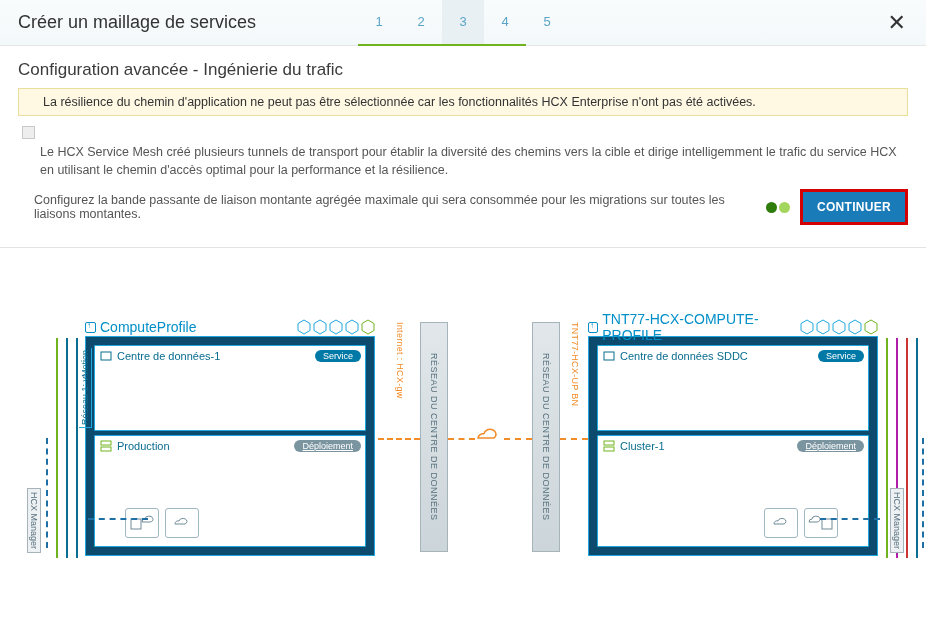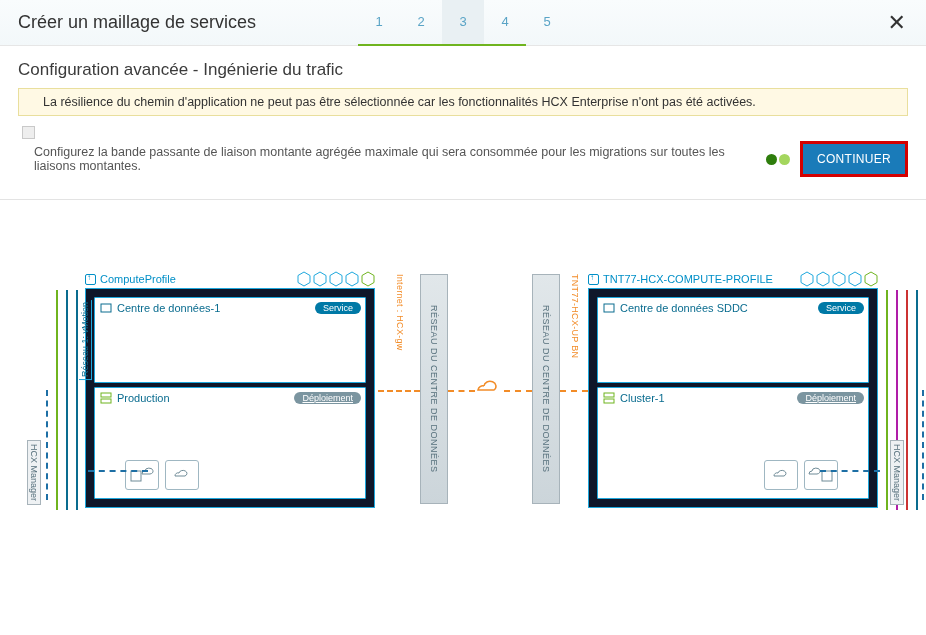"Le HCX Service Mesh créé" div.desc { html: none -> <div>Le HCX Service Mesh créé plusieurs tunnels de transport pour établir la diversité des chemins vers la cible et dirige intelligemment le trafic du service HCX en utilisant le chemin d'accès optimal pour la performance et la résilience.</div> }
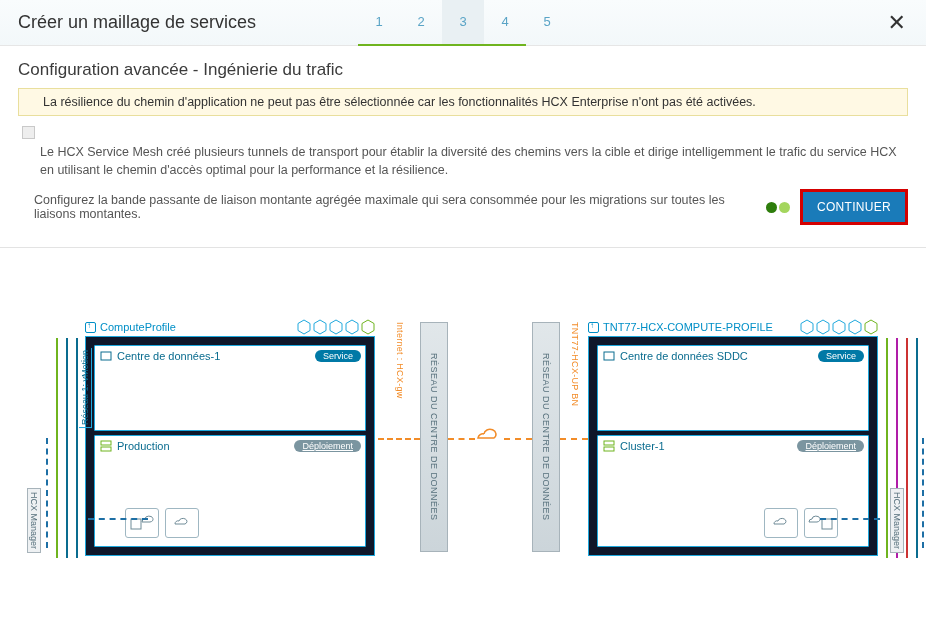"CONTINUER" .continue { font-weight: 400 -> 700 }
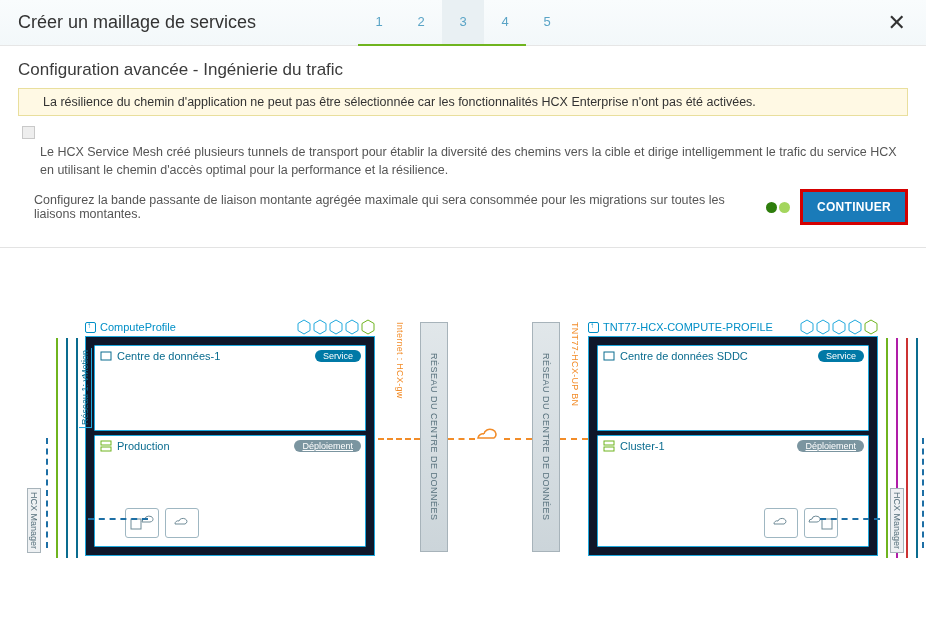"ComputeProfile" .profile-head { font-size: 11px -> 14px }
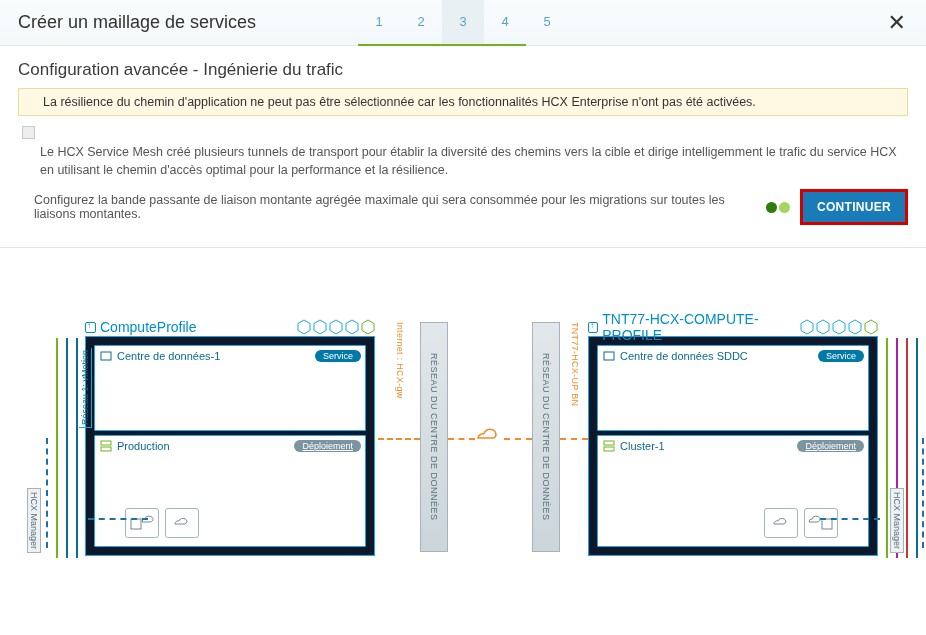"Centre de données-1" .profile-body { background: #0f172a -> #0c4a6e }
